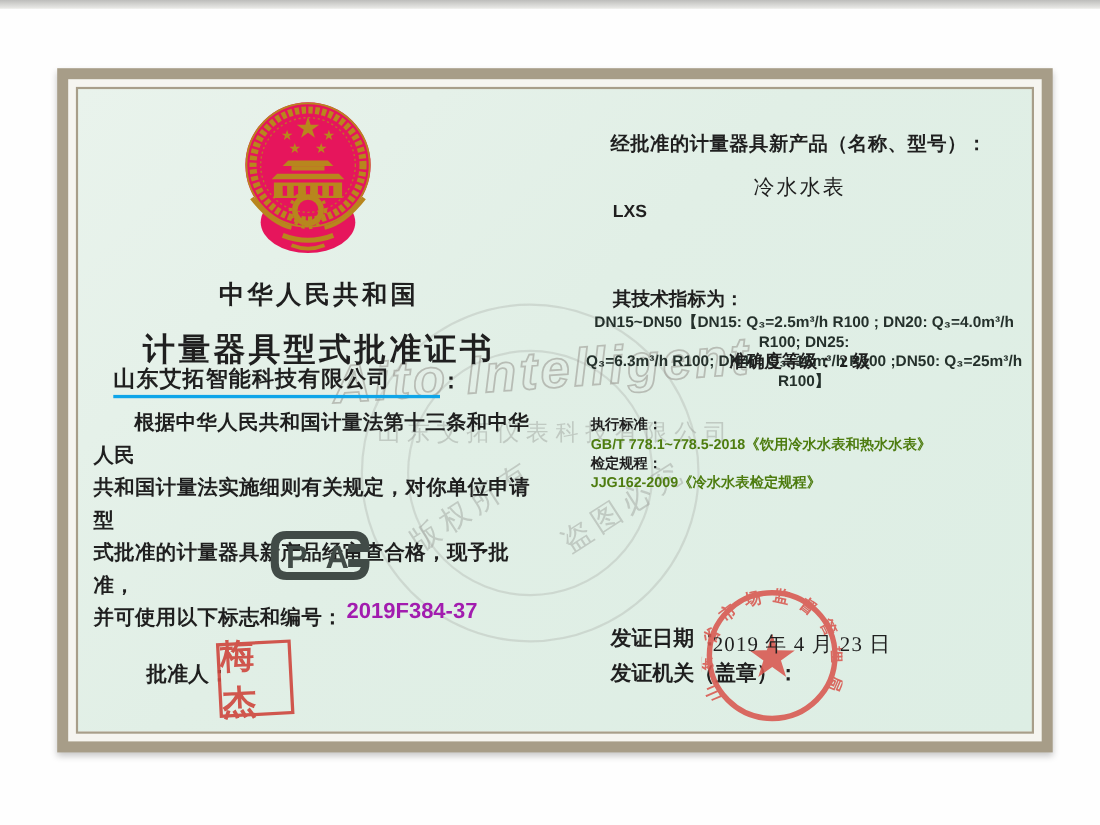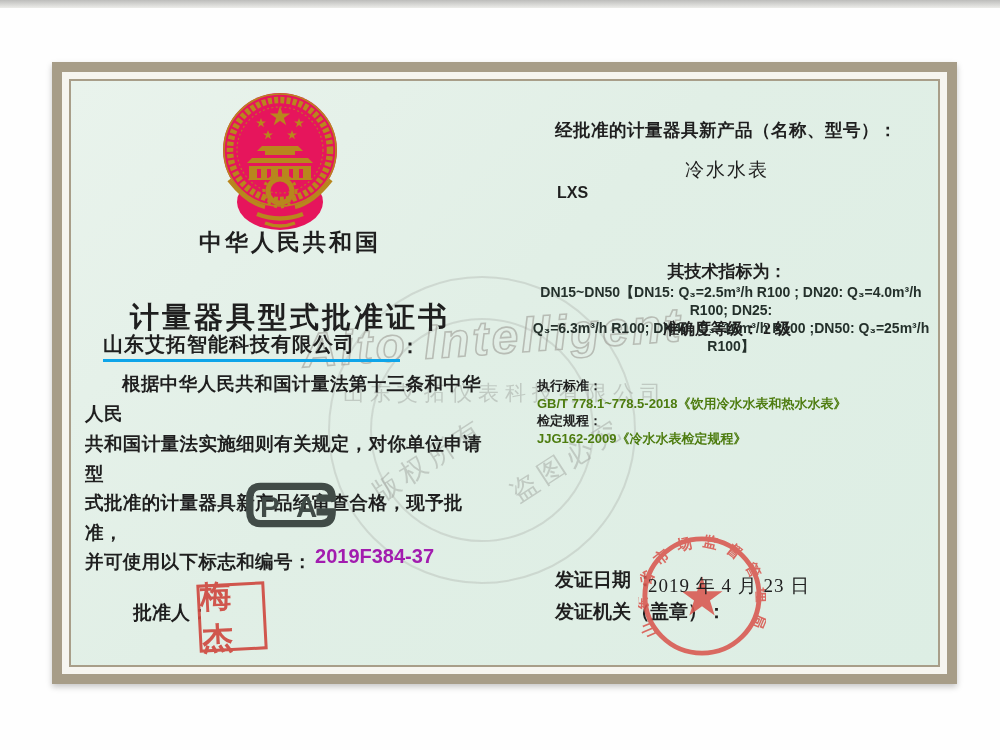"中华人民共和国" .country { top: 227px -> 252px }
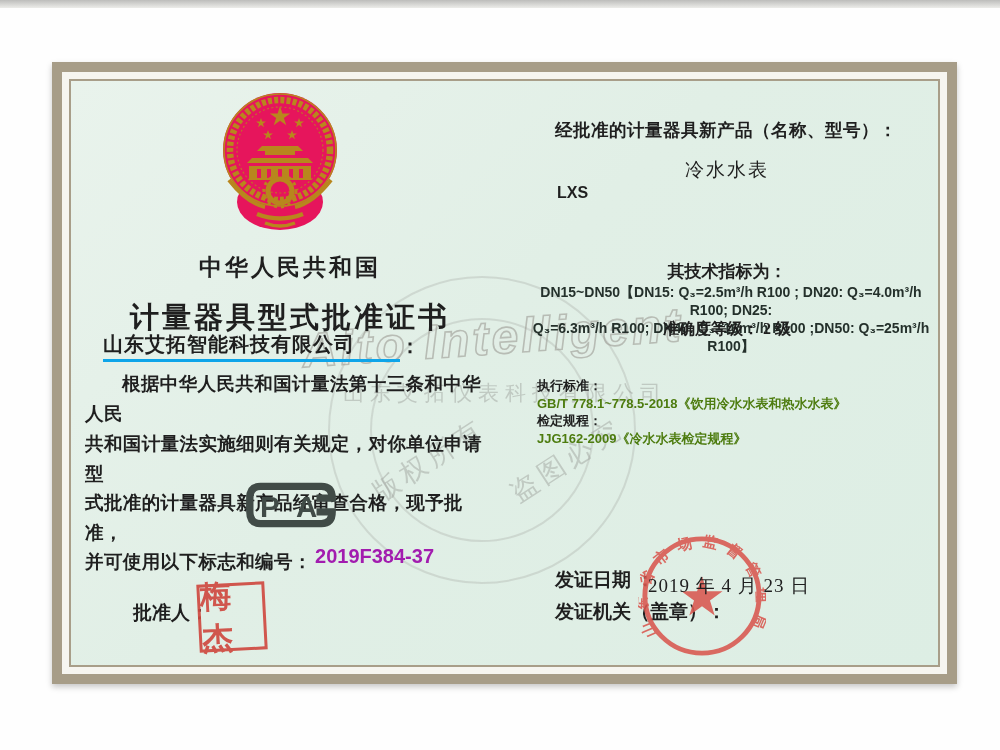"其技术指标为：" .spec-heading { text-align: center -> none }
